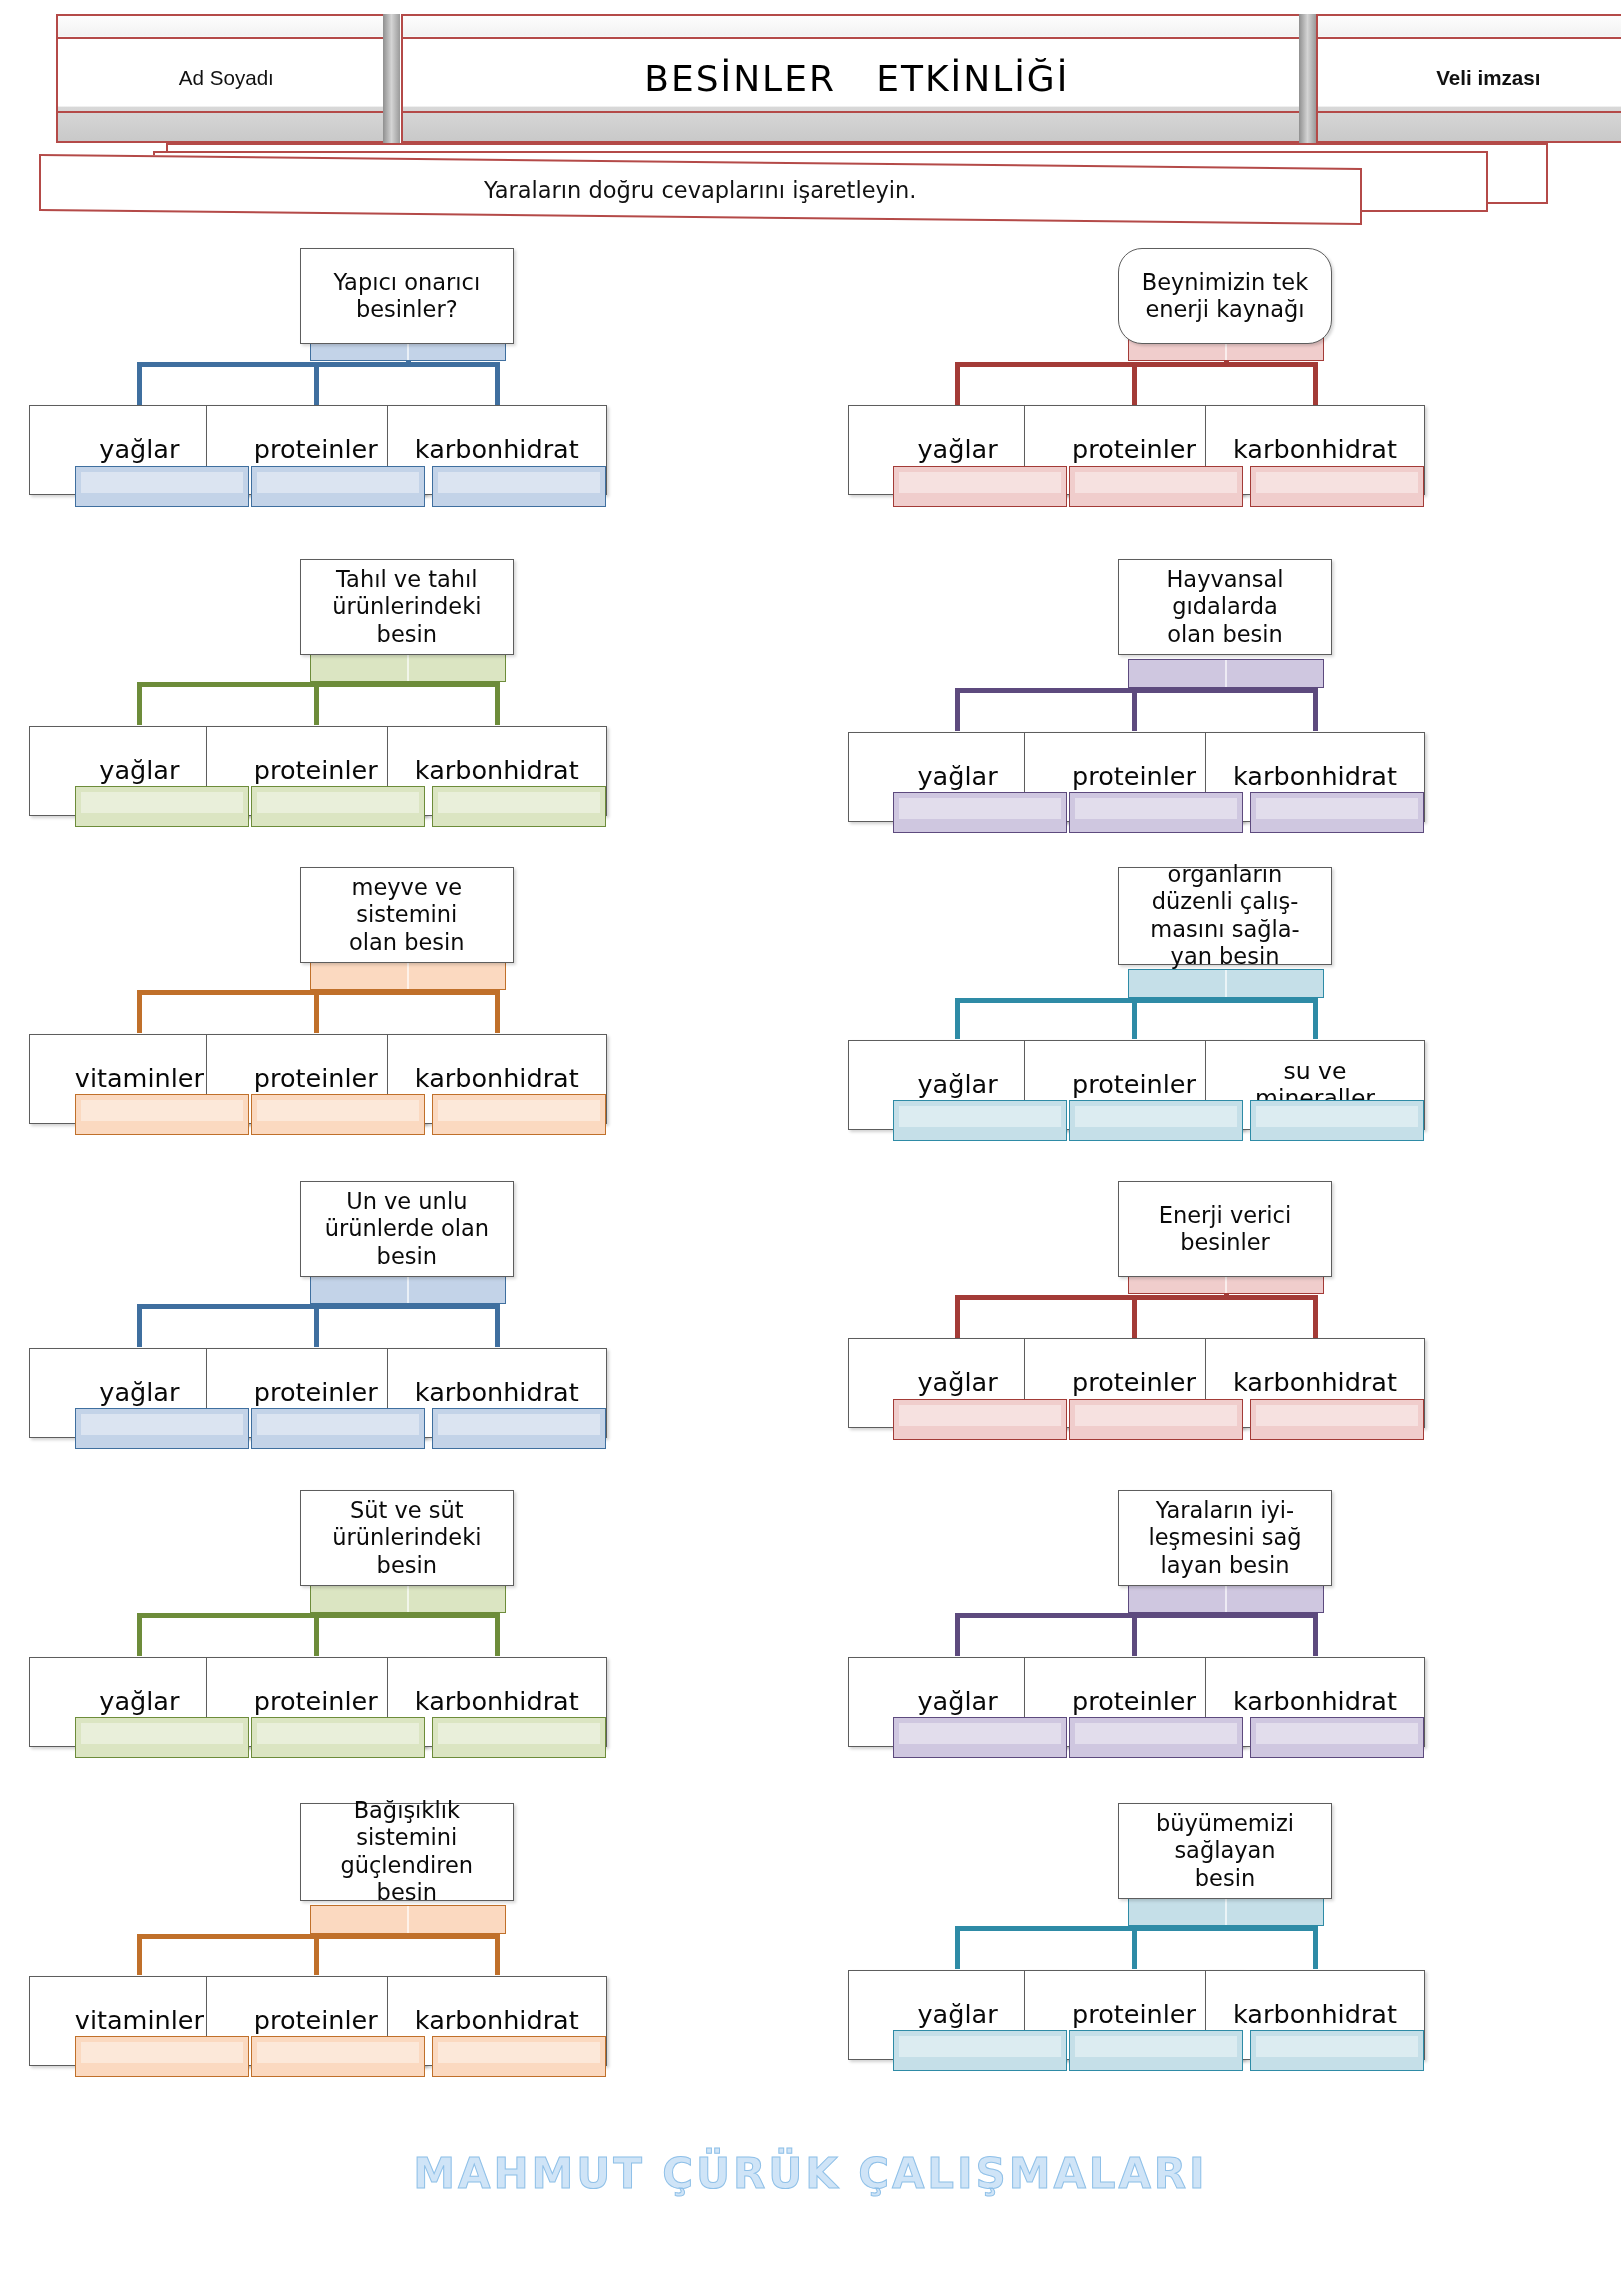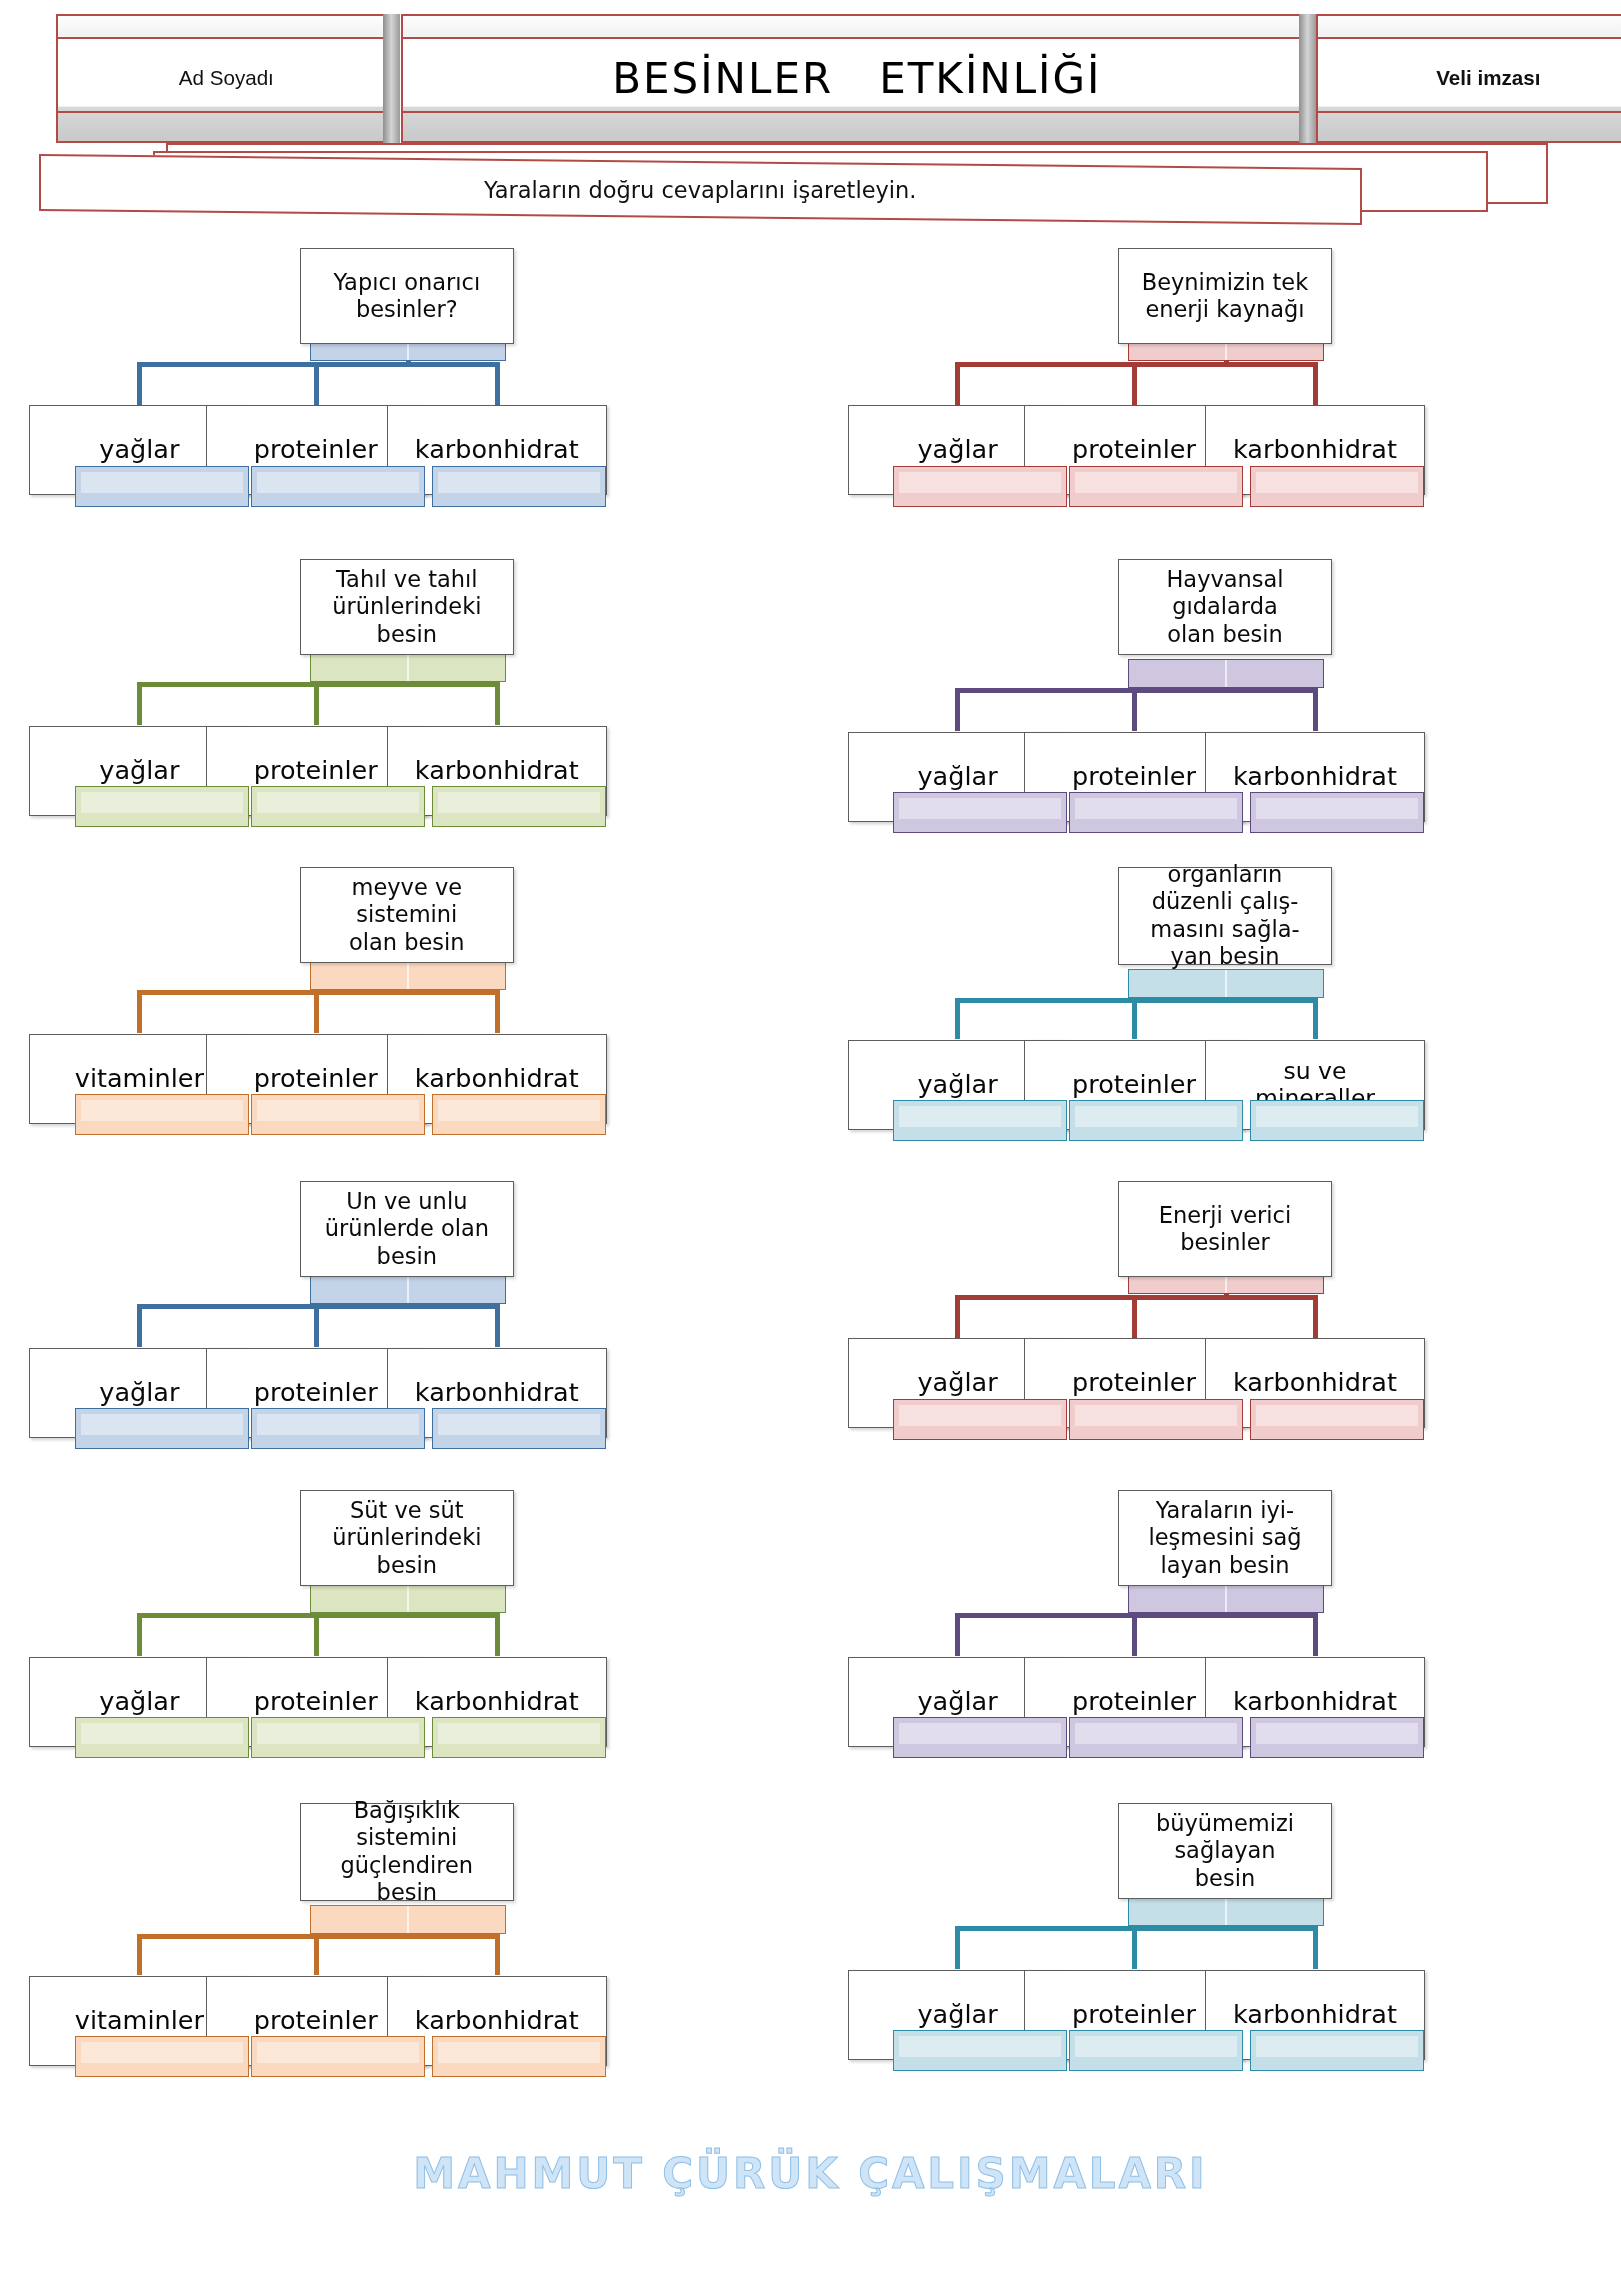"BESİNLER ETKİNLİĞİ" .hdr-title-text { font-size: 42px -> 36px }
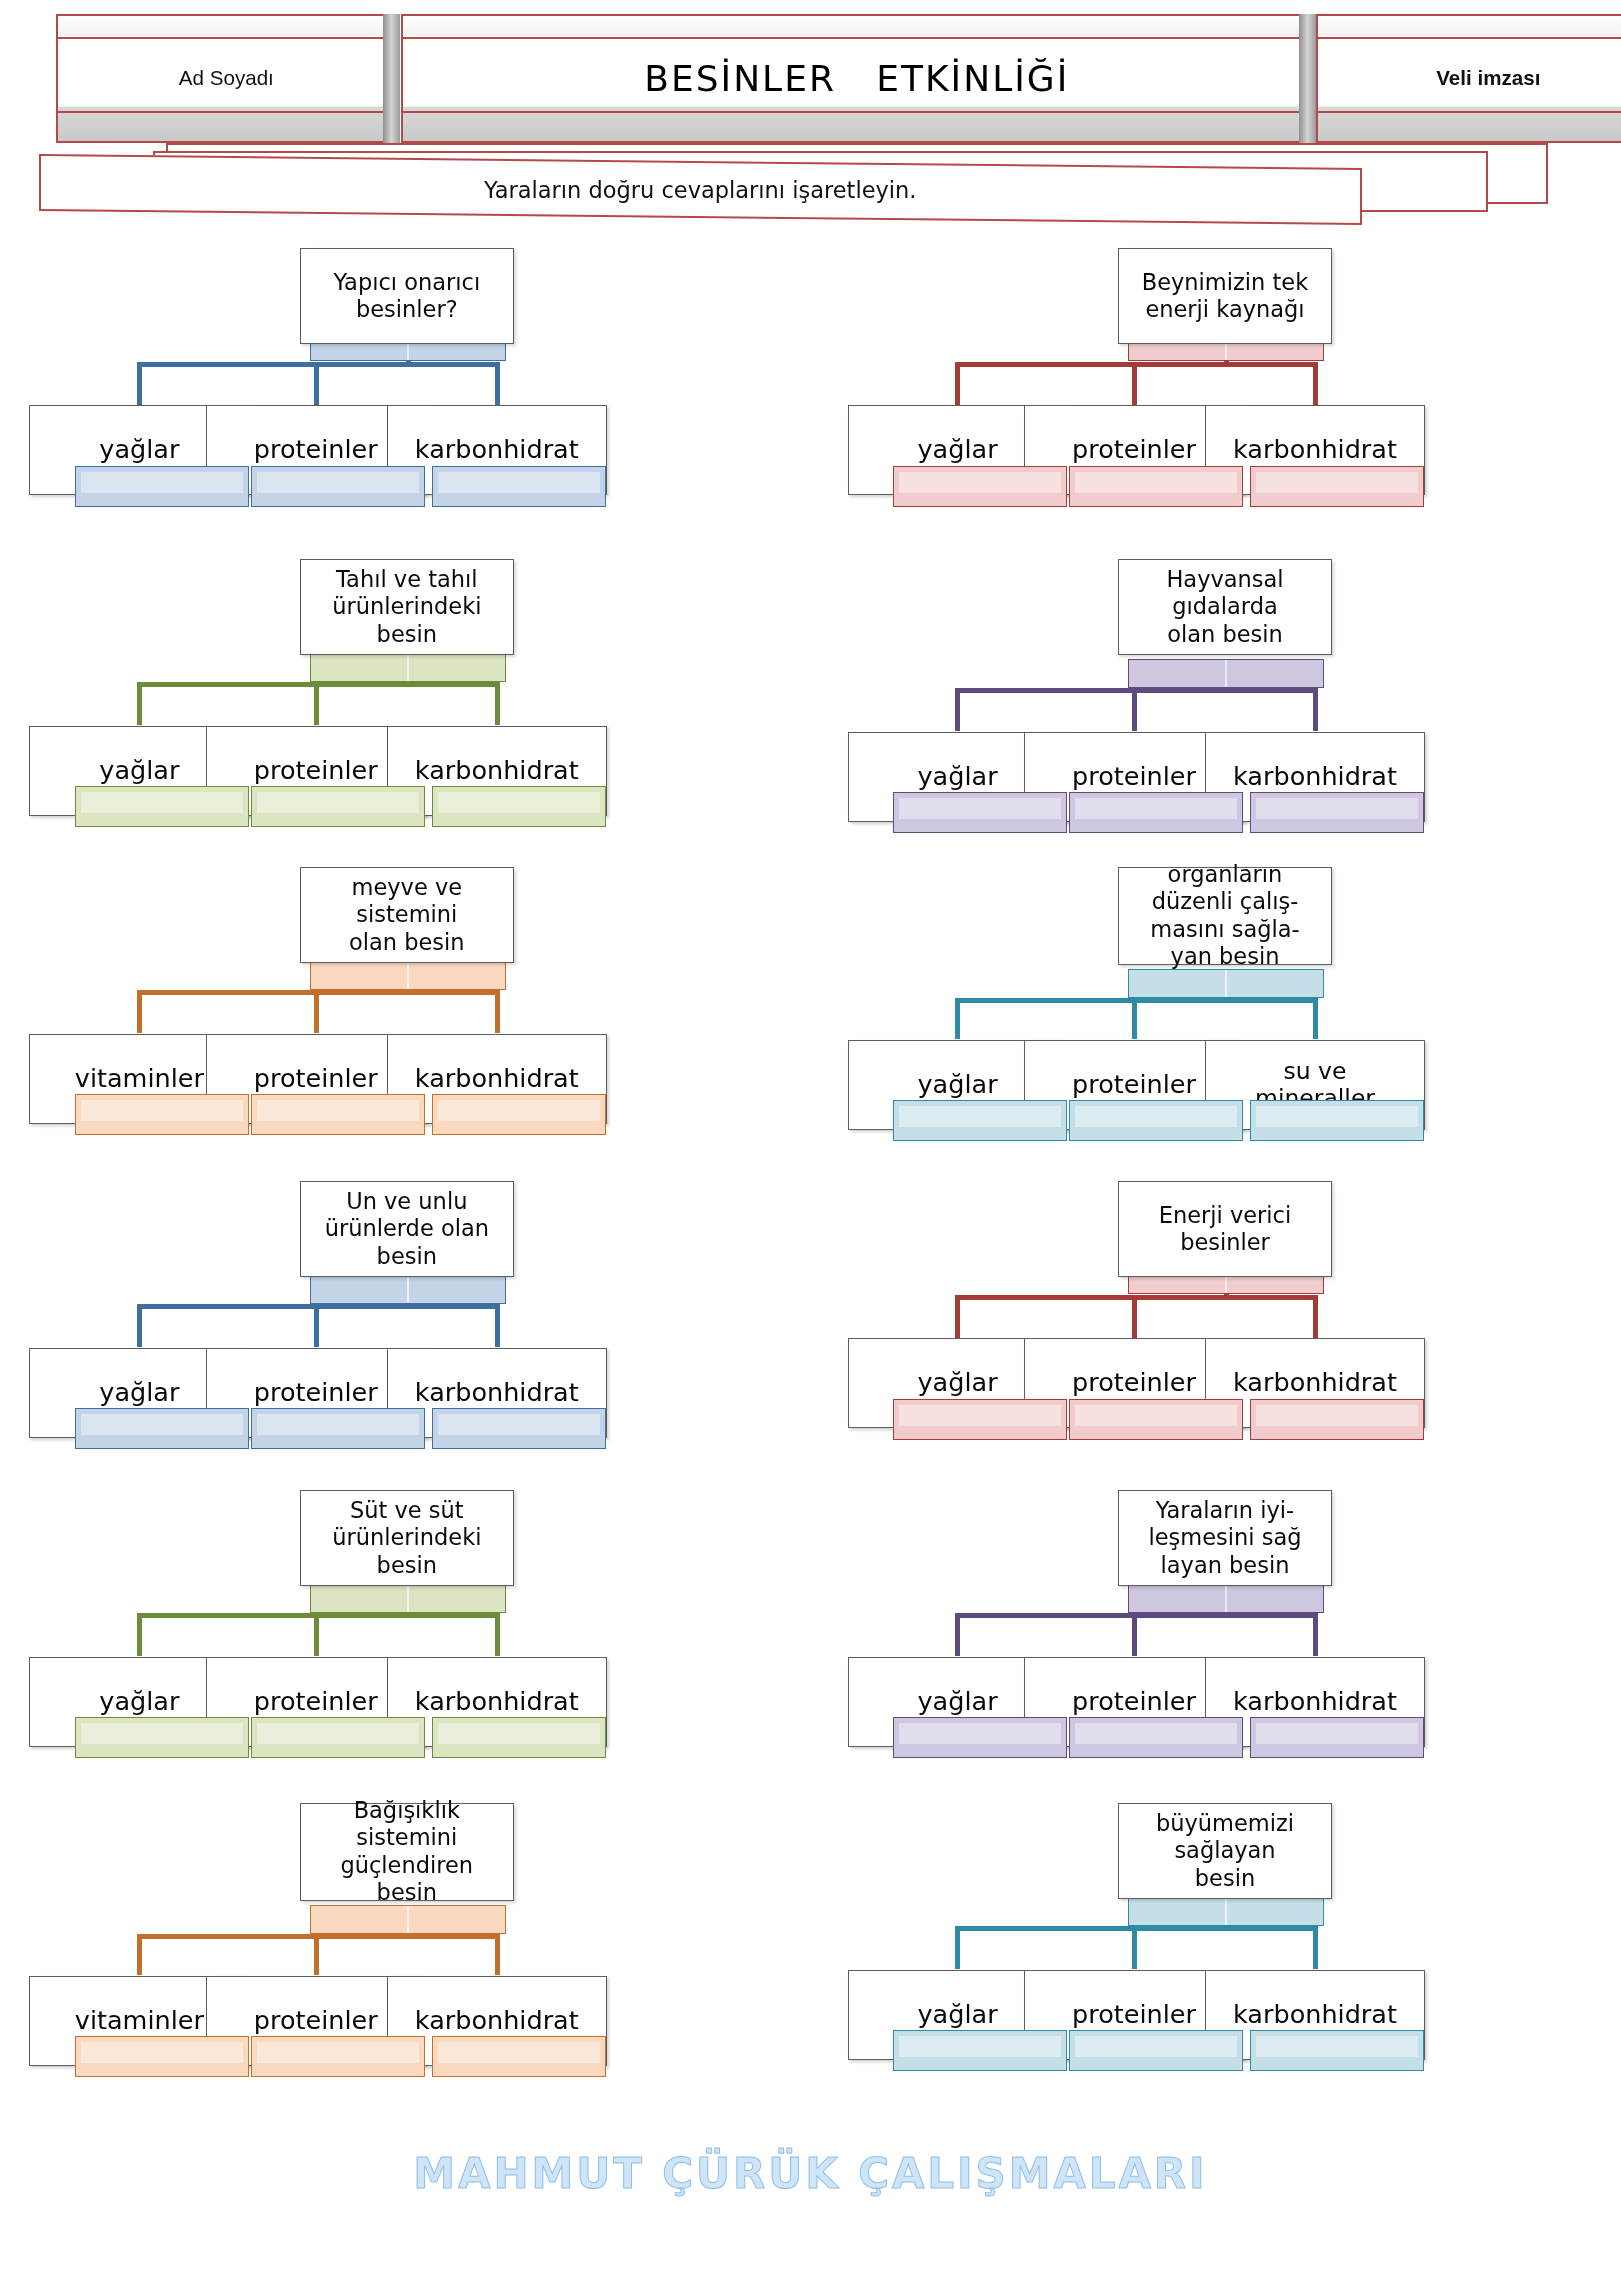"Beynimizin tek" div.qbox { border-radius: none -> 24px }
